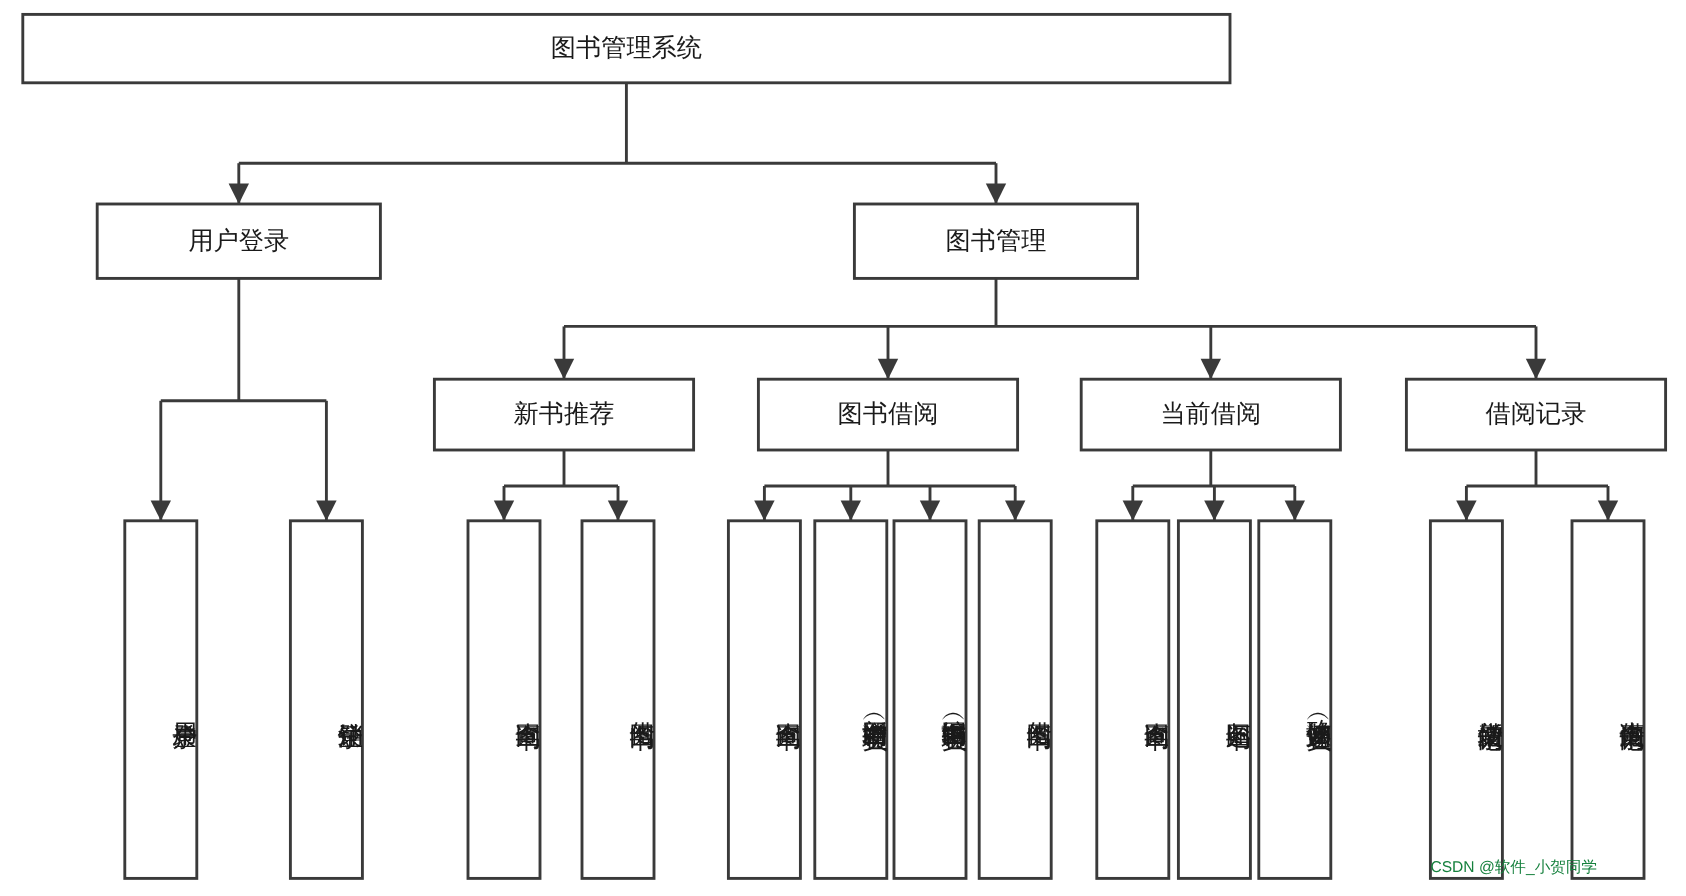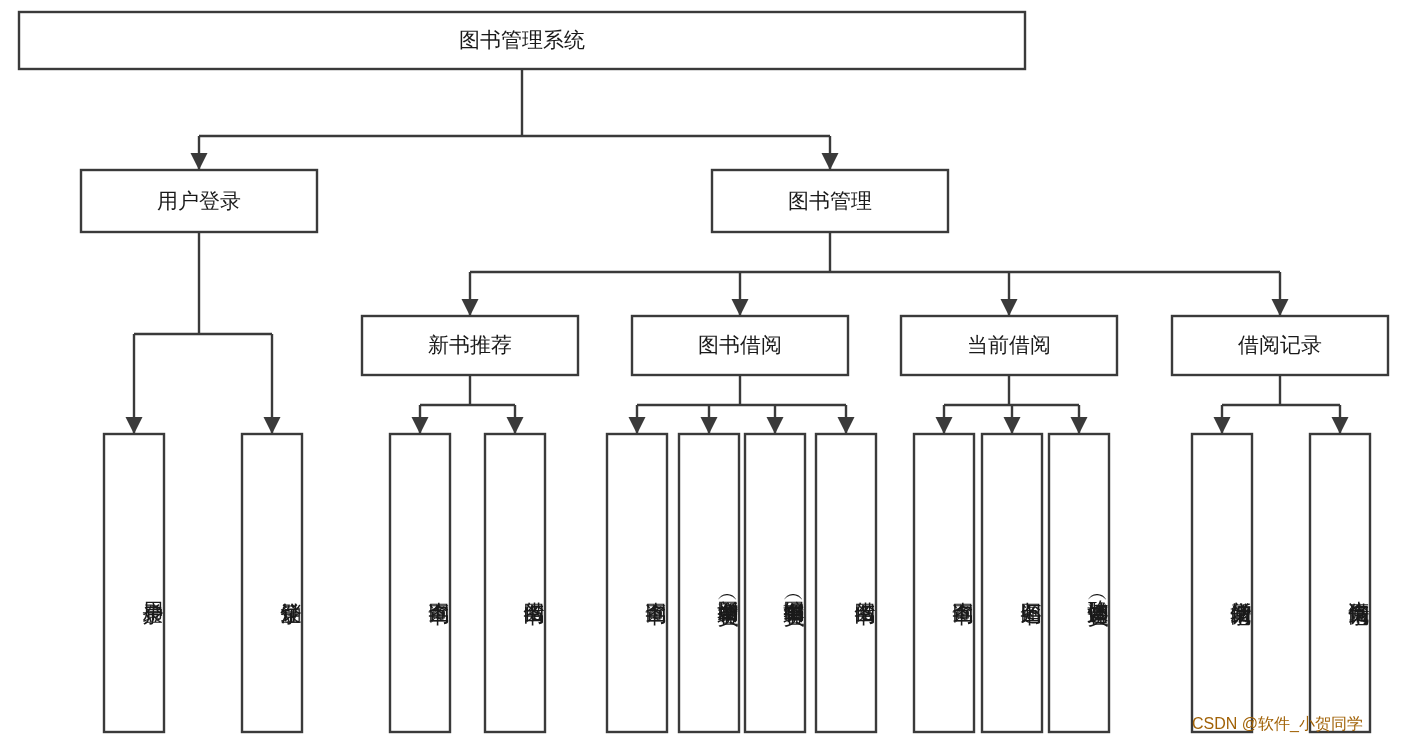"CSDN @软件_小贺同学" .watermark { color: #a16207 -> #15803d; font-size: 16px -> 13px }
